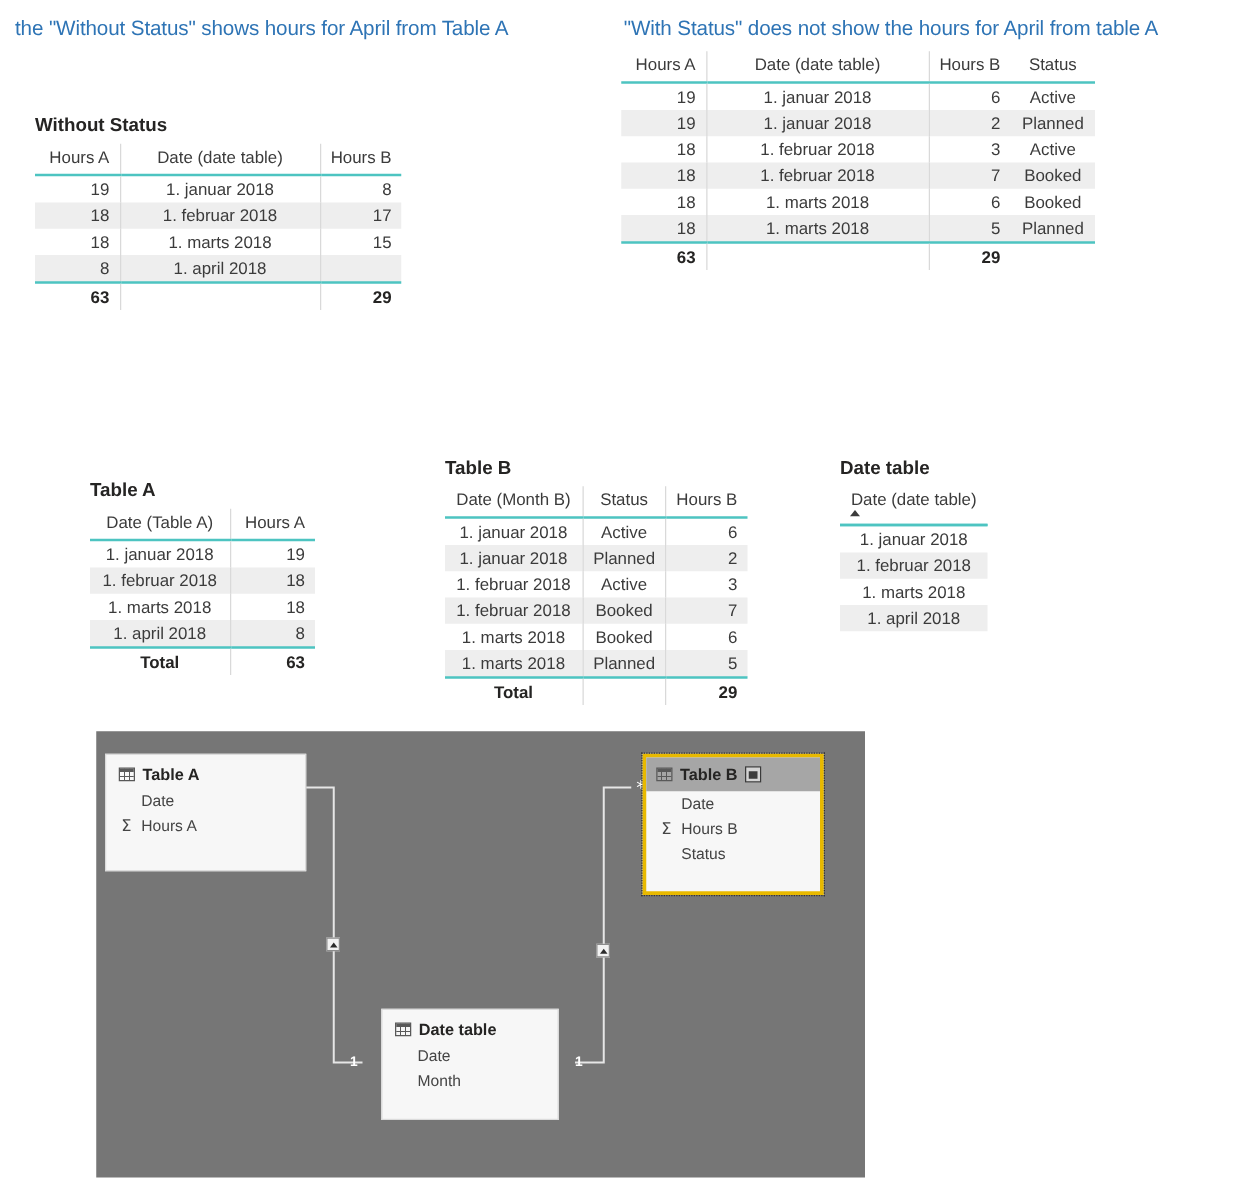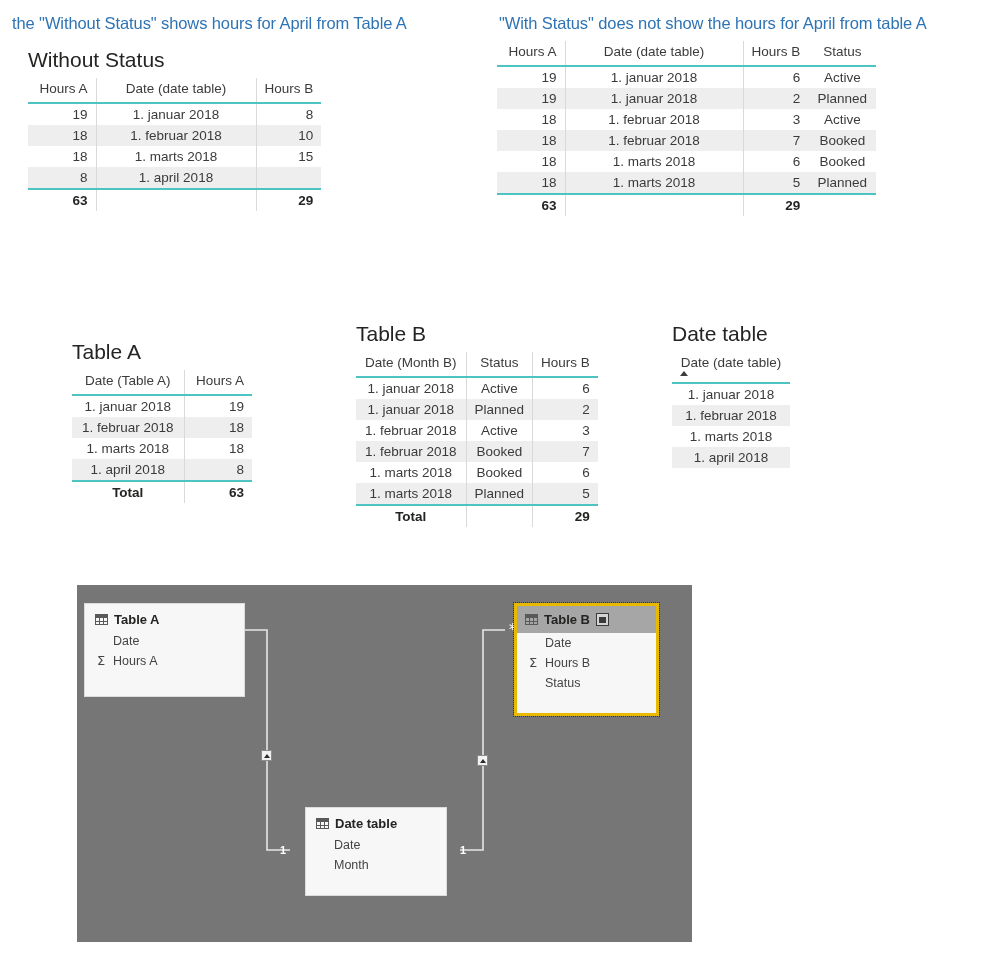"Without Status" .visual-title { font-size: 21px -> 15px; font-weight: normal -> bold; margin-top: none -> 44px }
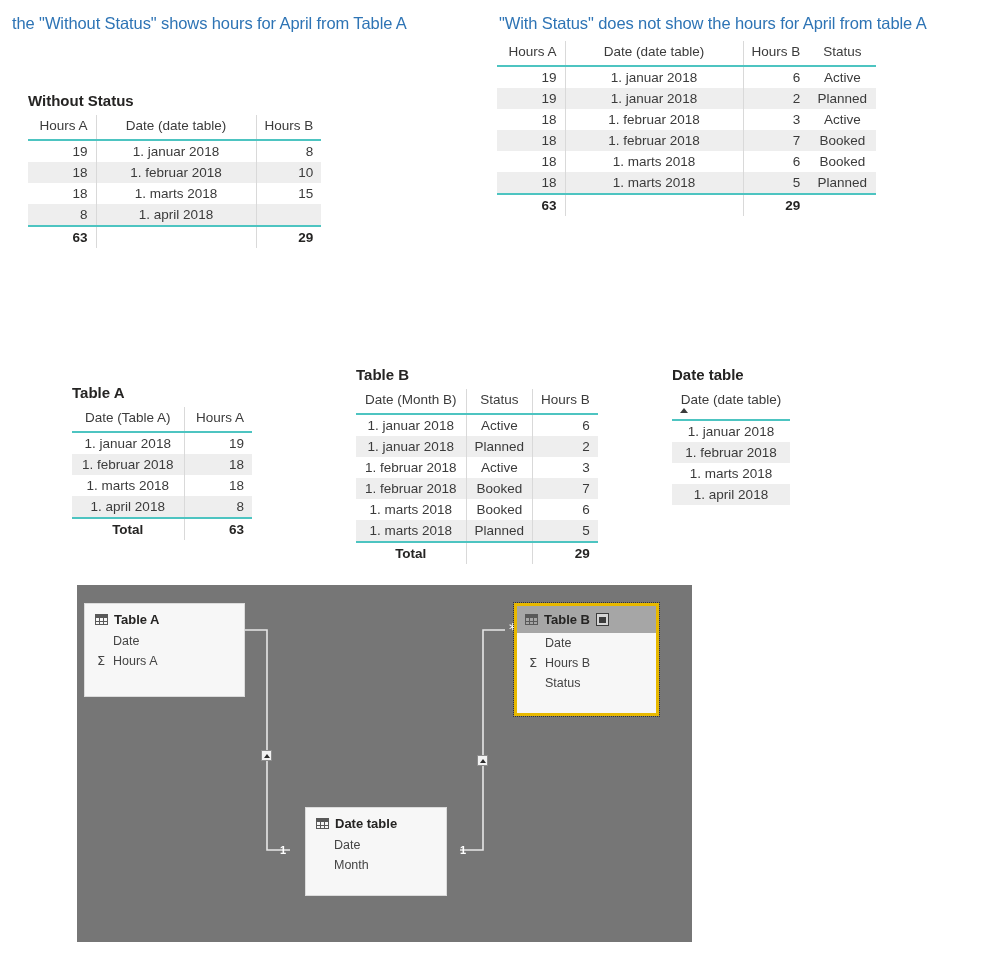"10" td.num { text: 10 -> 17 }
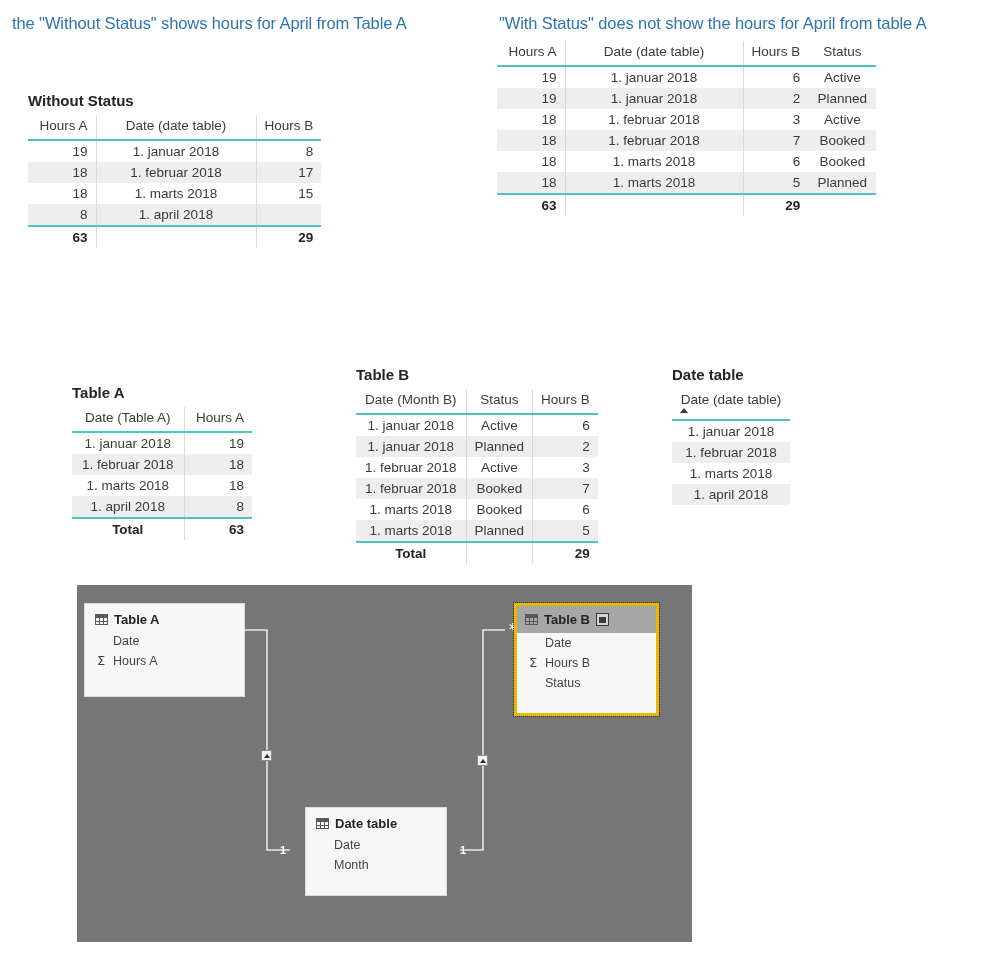"Date" .model-card .card-field { align-items: flex-end -> center }
